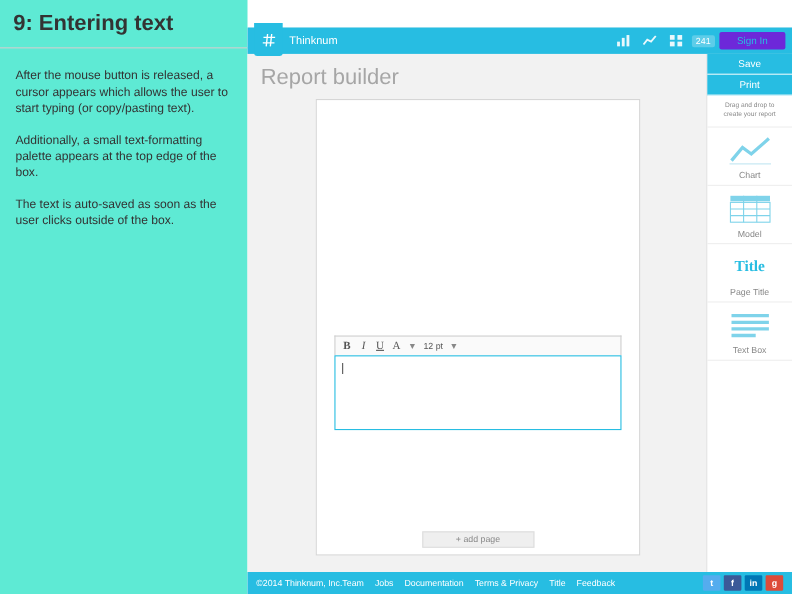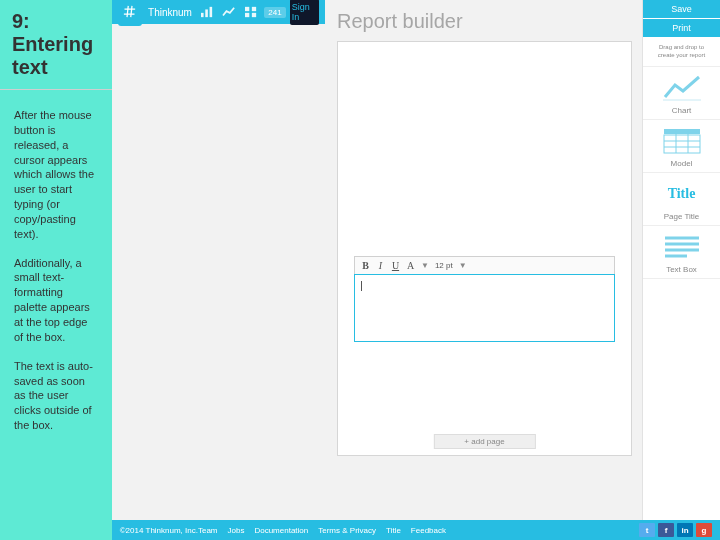"Thinknum" .app { flex-direction: row -> column; margin-top: none -> 25px }
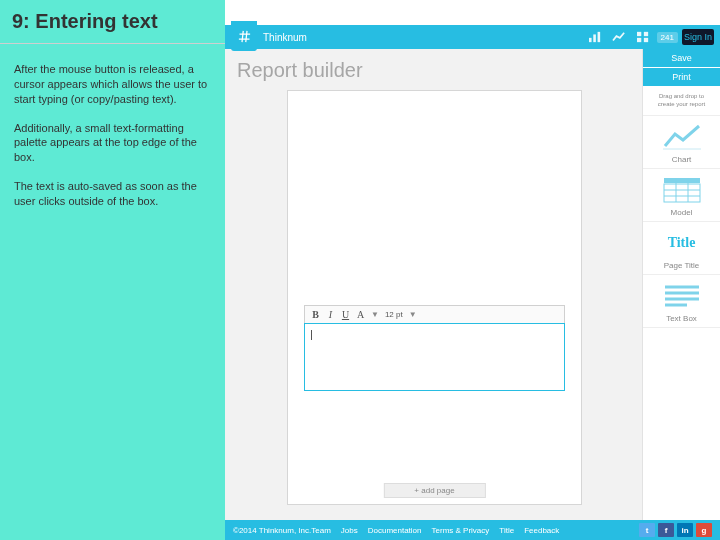"Sign In" .signin { background: #0f172a -> #6d28d9; padding: 3px 2px -> 3px 16px }
